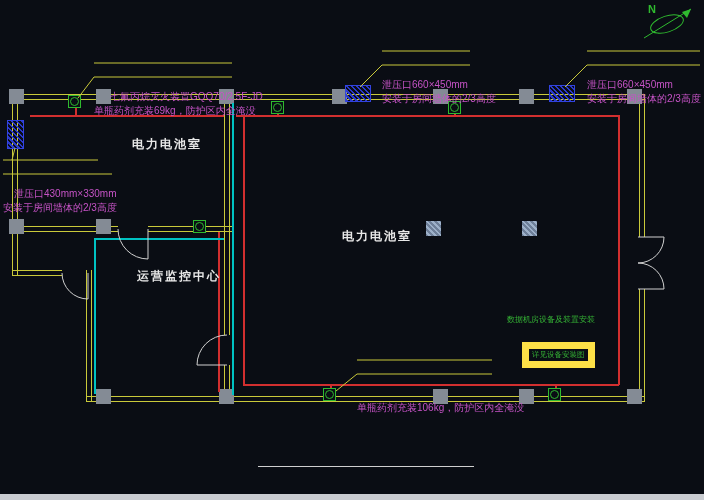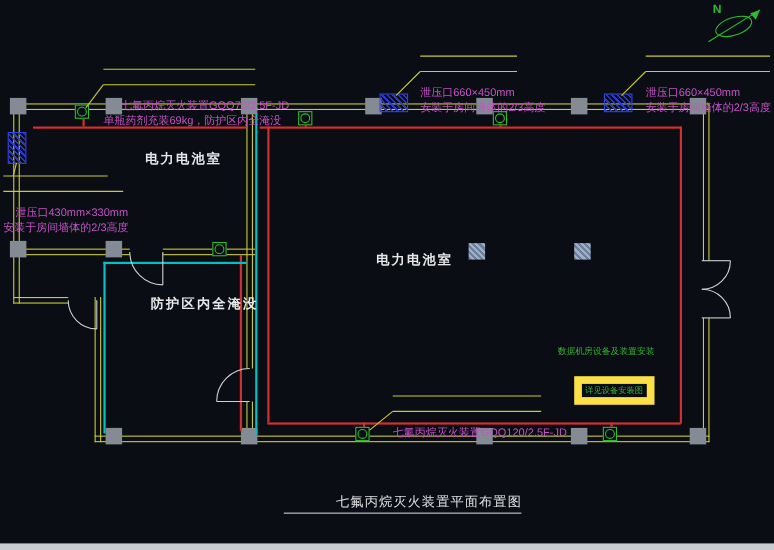"防护区内全淹没" div.room { text: 防护区内全淹没 -> 运营监控中心 }
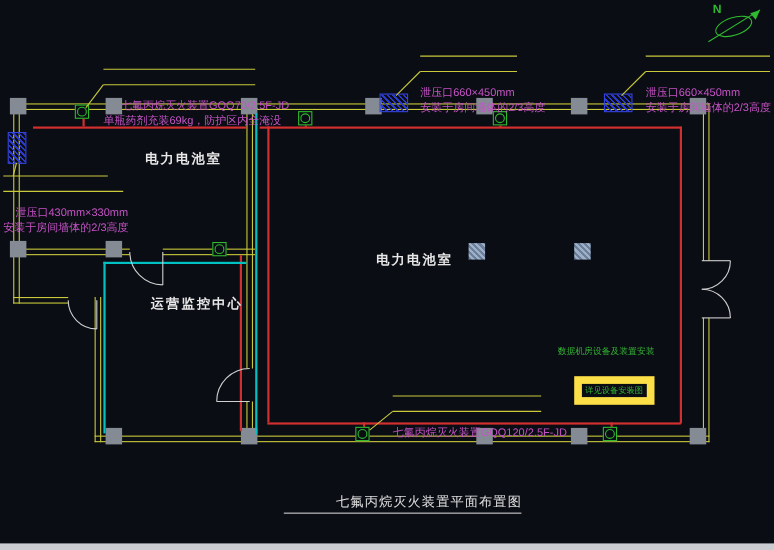"七氟丙烷灭火装置GQQ120/2.5F-JD" div.ann { html: <div>七氟丙烷灭火装置GQQ120/2.5F-JD</div> -> none }
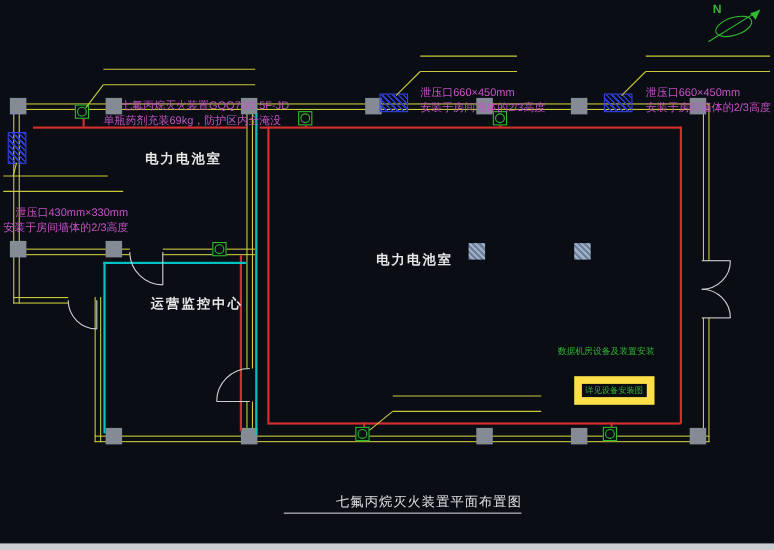"单瓶药剂充装106kg，防护区内全淹没" div.ann { html: none -> <div>单瓶药剂充装106kg，防护区内全淹没</div> }
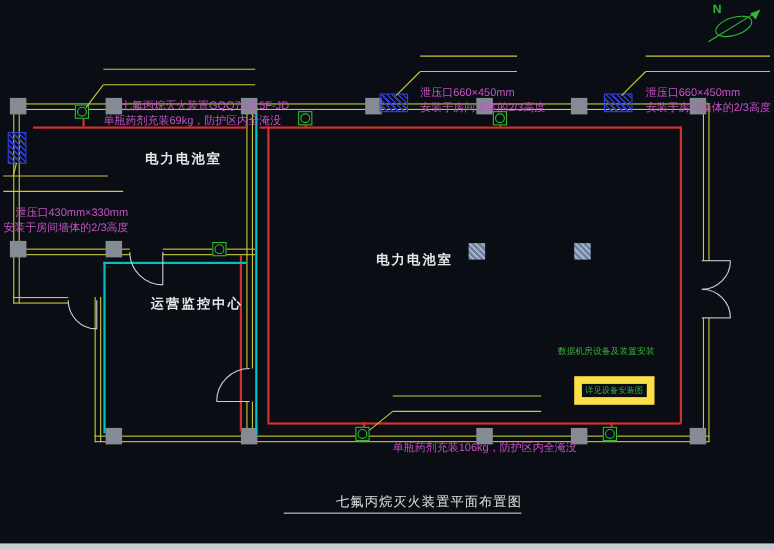"七氟丙烷灭火装置平面布置图" div.title { html: <div>七氟丙烷灭火装置平面布置图</div> -> none }
